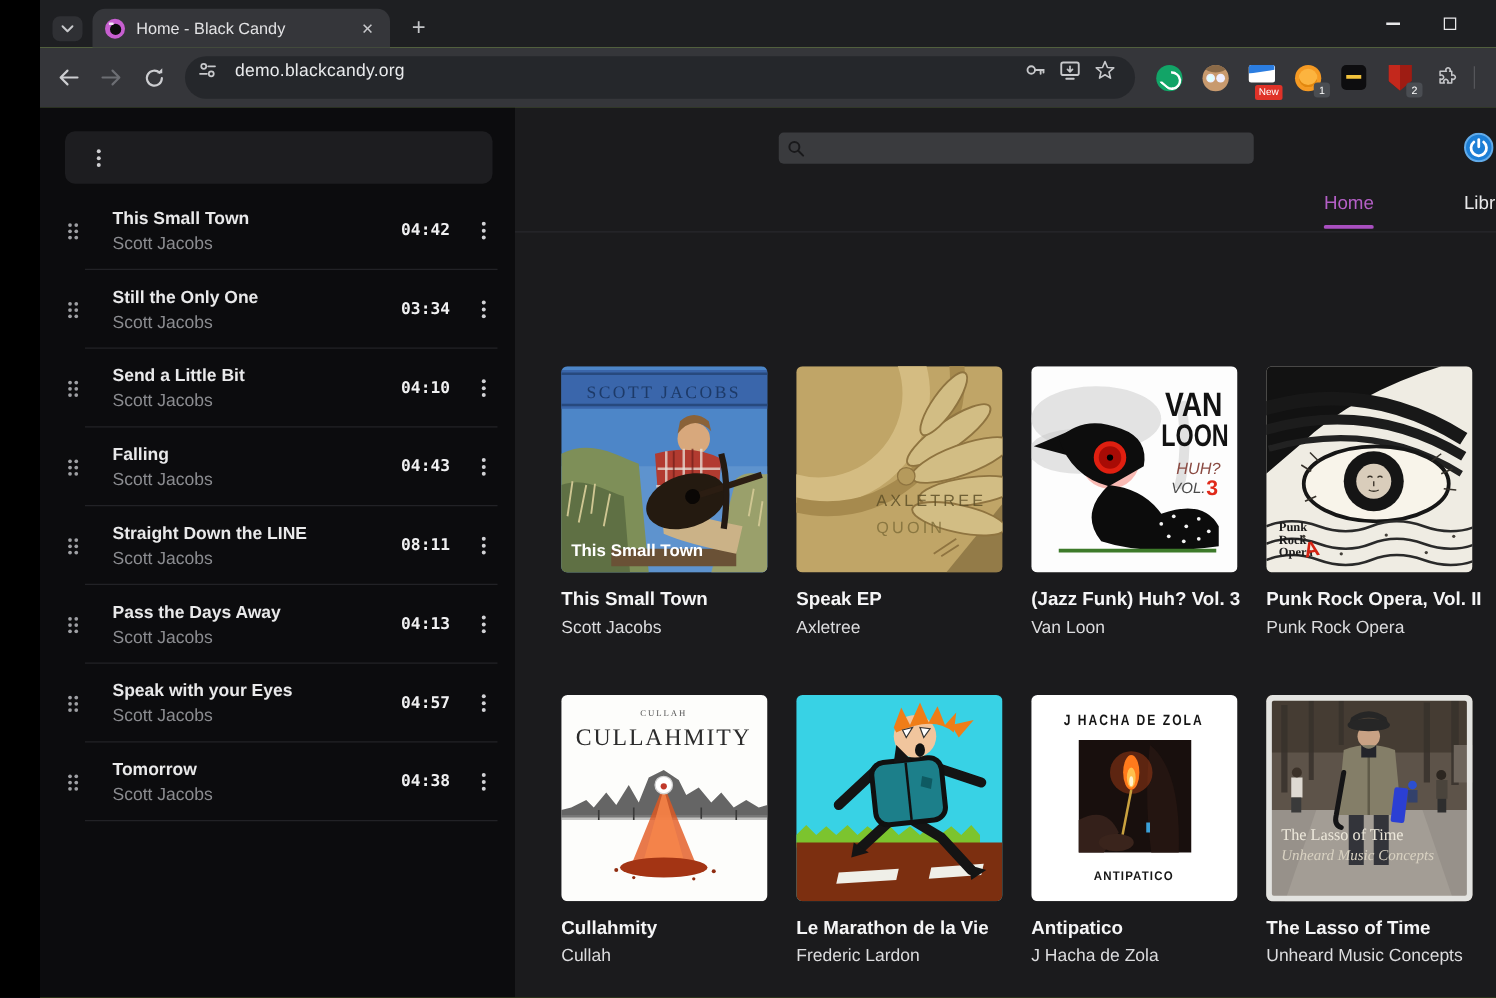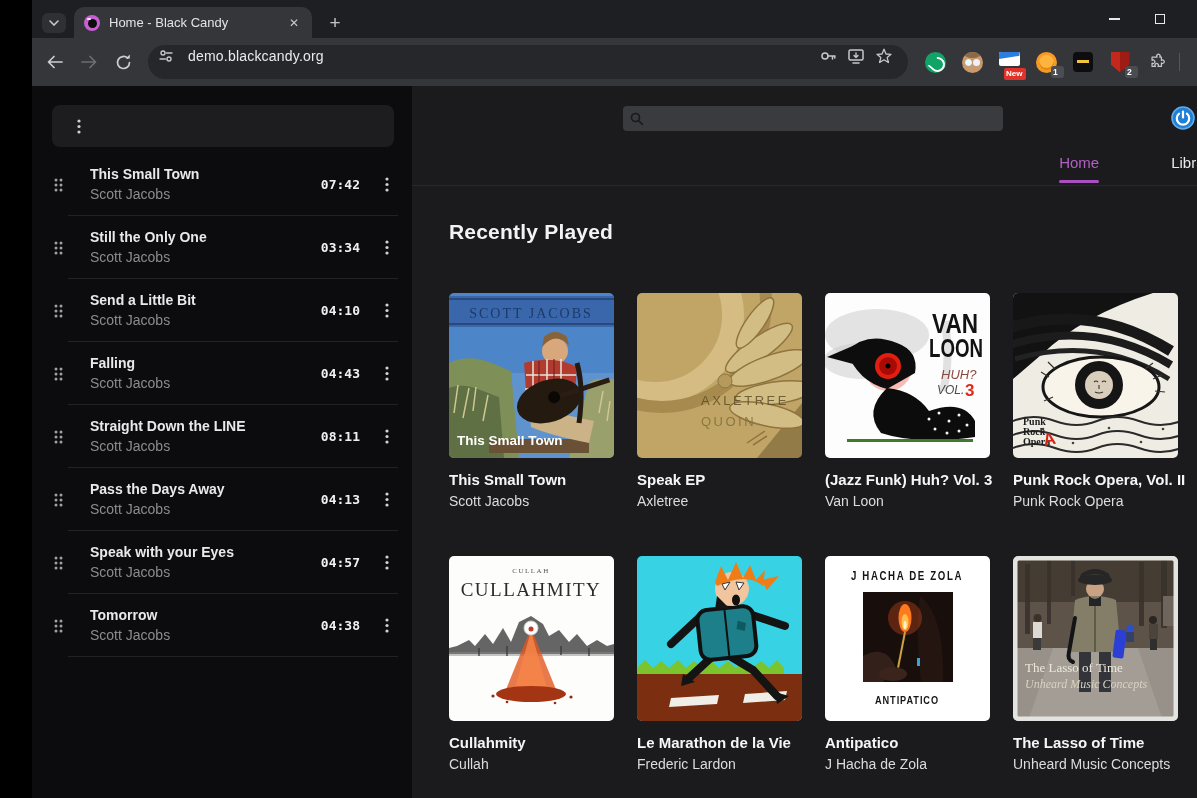"New" .badge { font-weight: bold -> normal; text-align: left -> center }
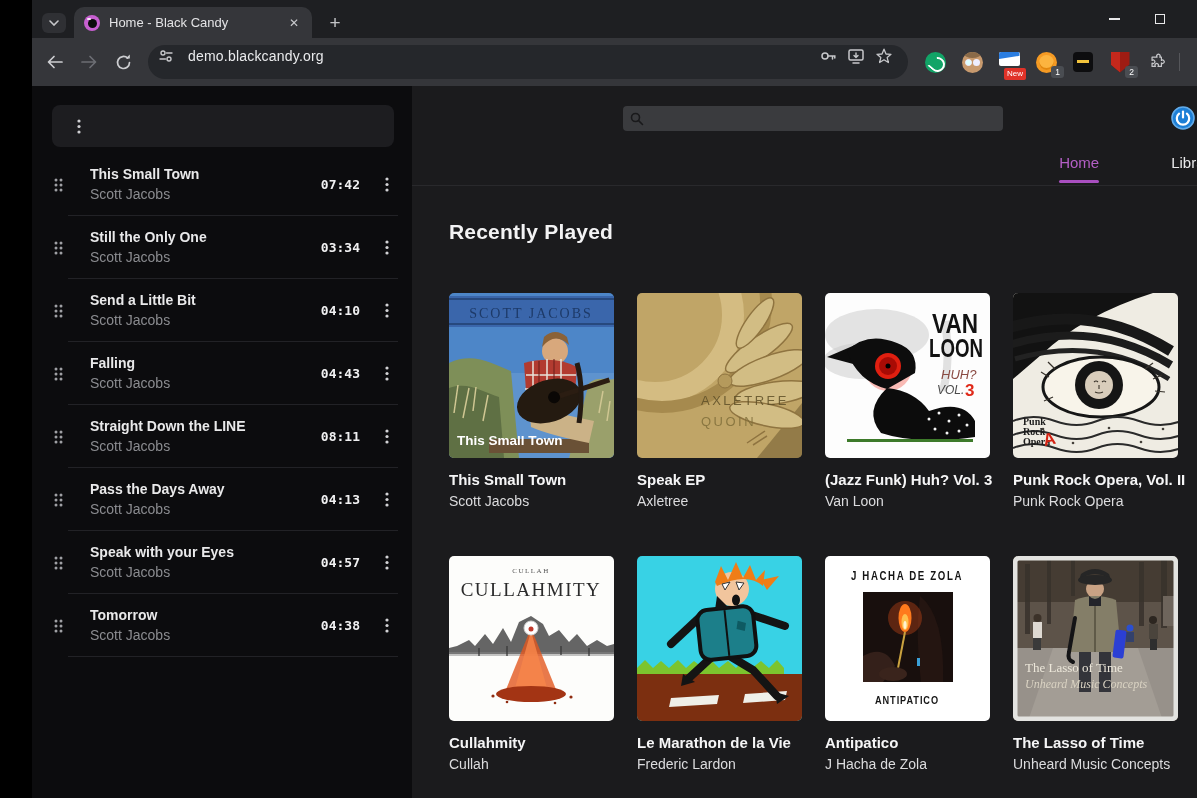"07:42" span.track-duration { text: 07:42 -> 04:42 }
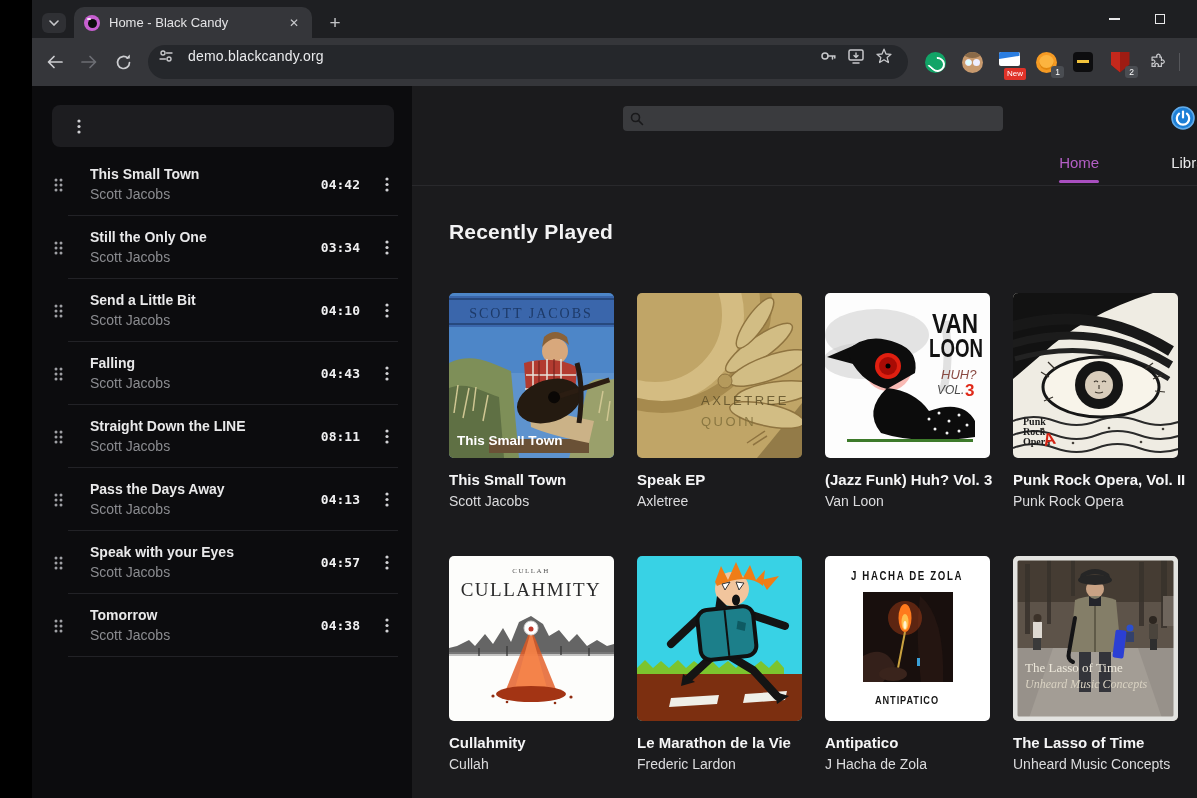"Recently Played" h2.section-title { html: <h2>Recently Played</h2> -> none }
